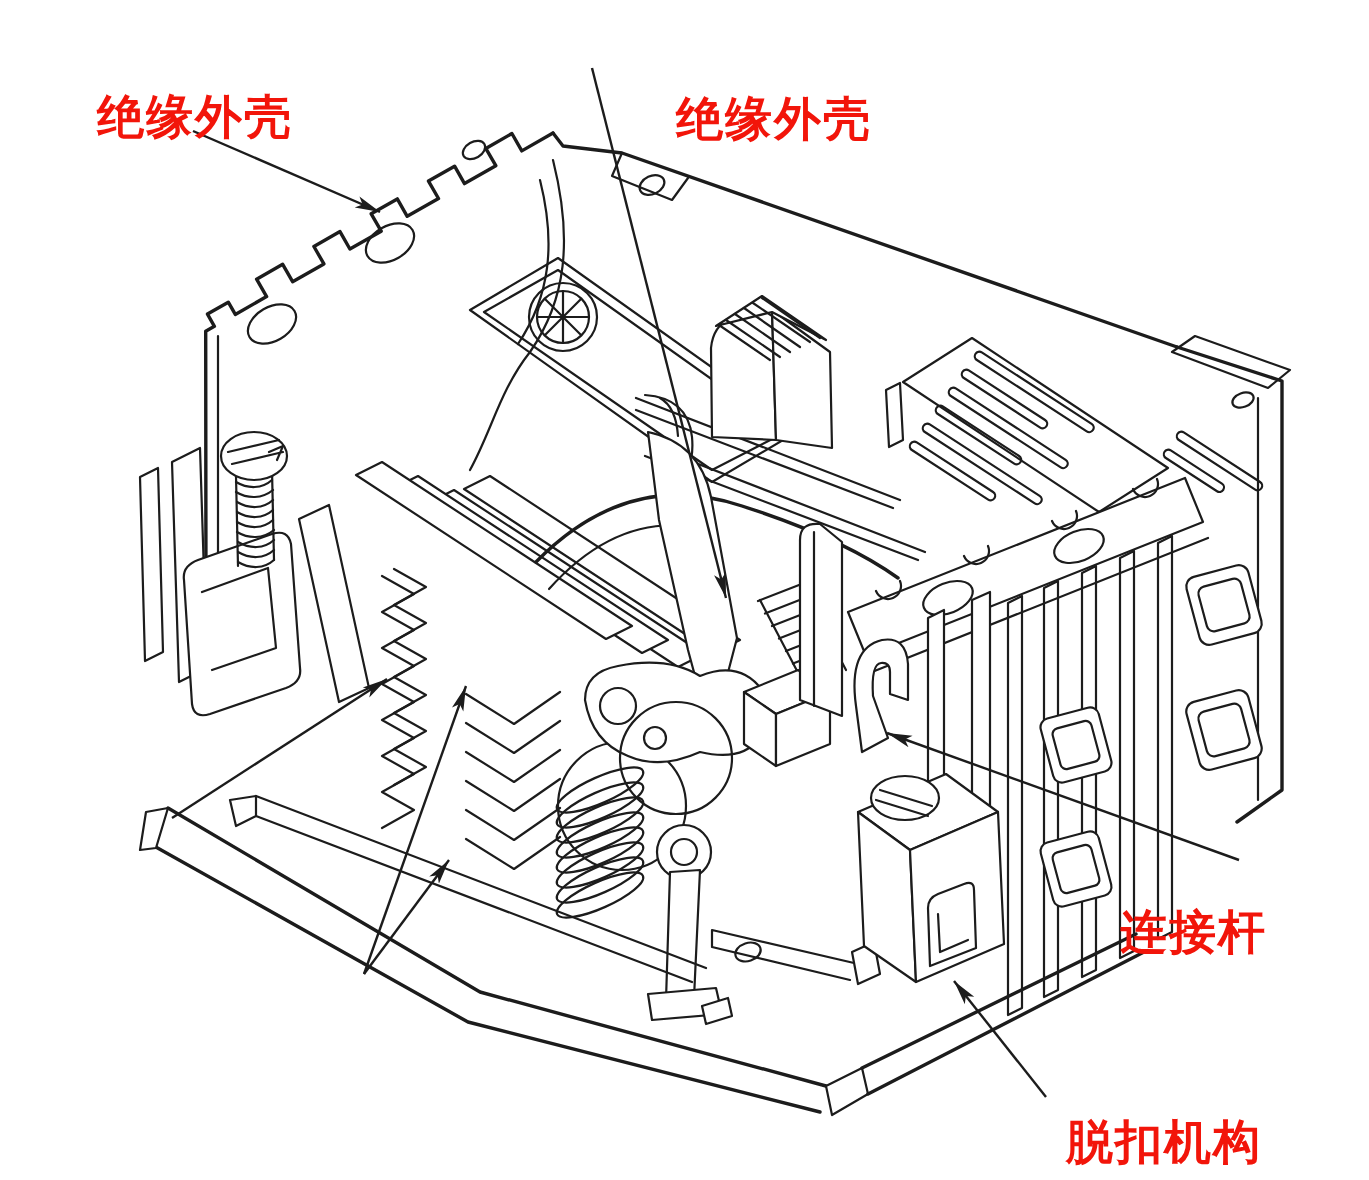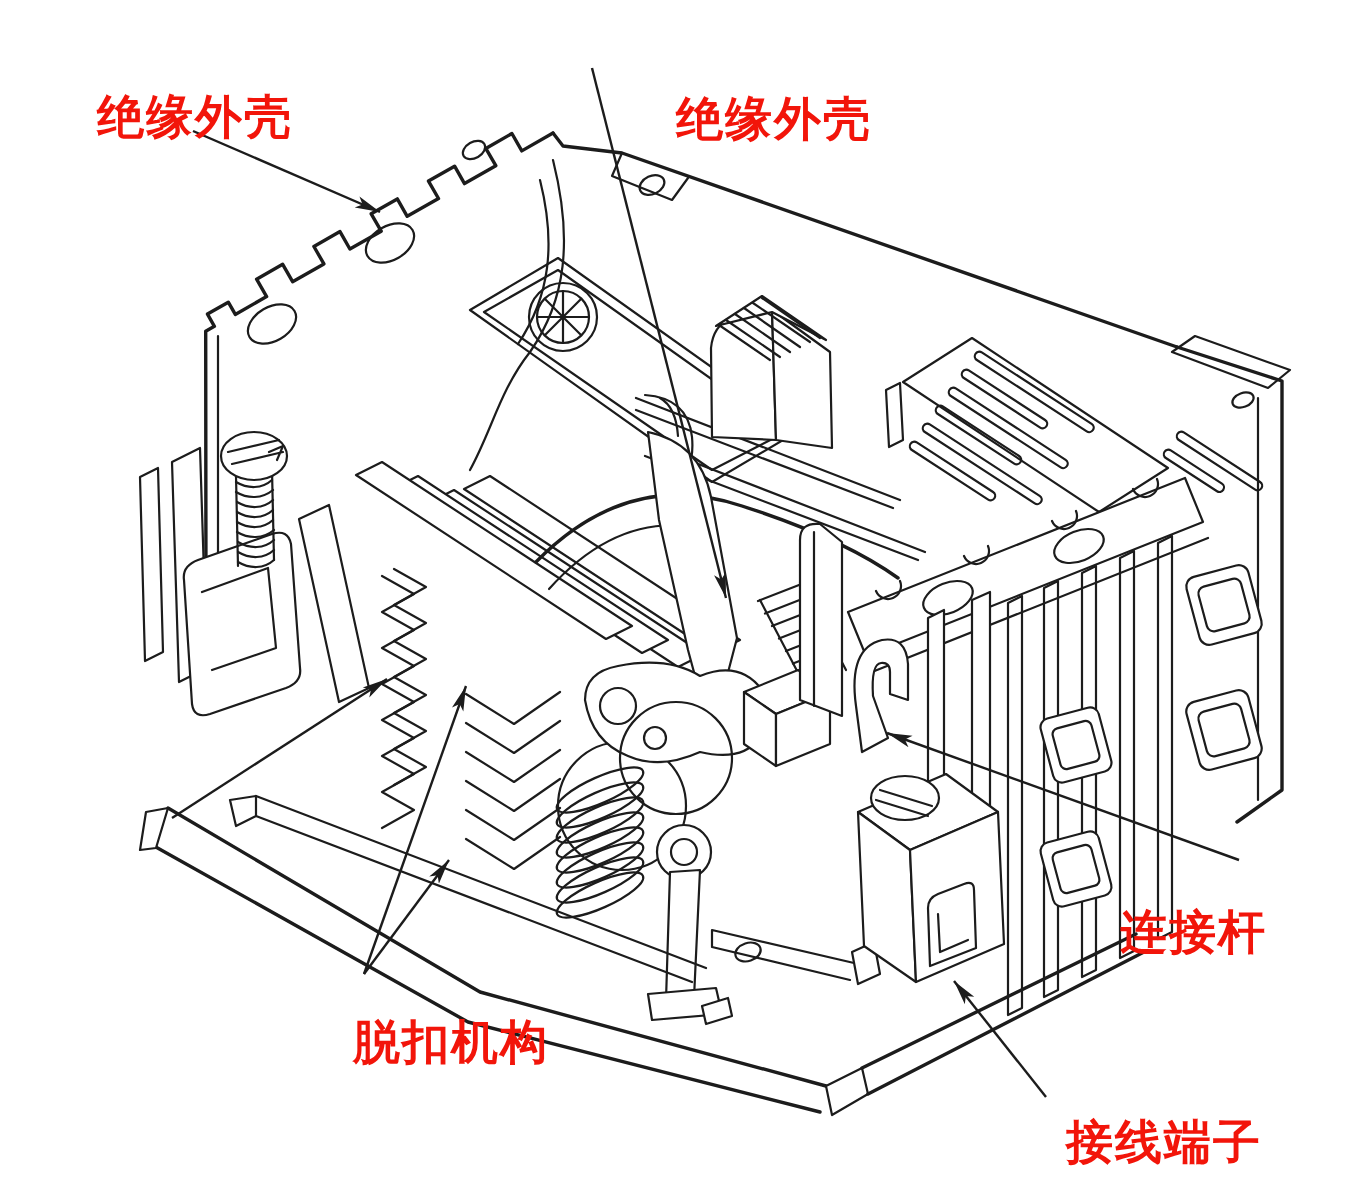"脱扣机构" div.callout { html: <div>脱扣机构</div> -> none }
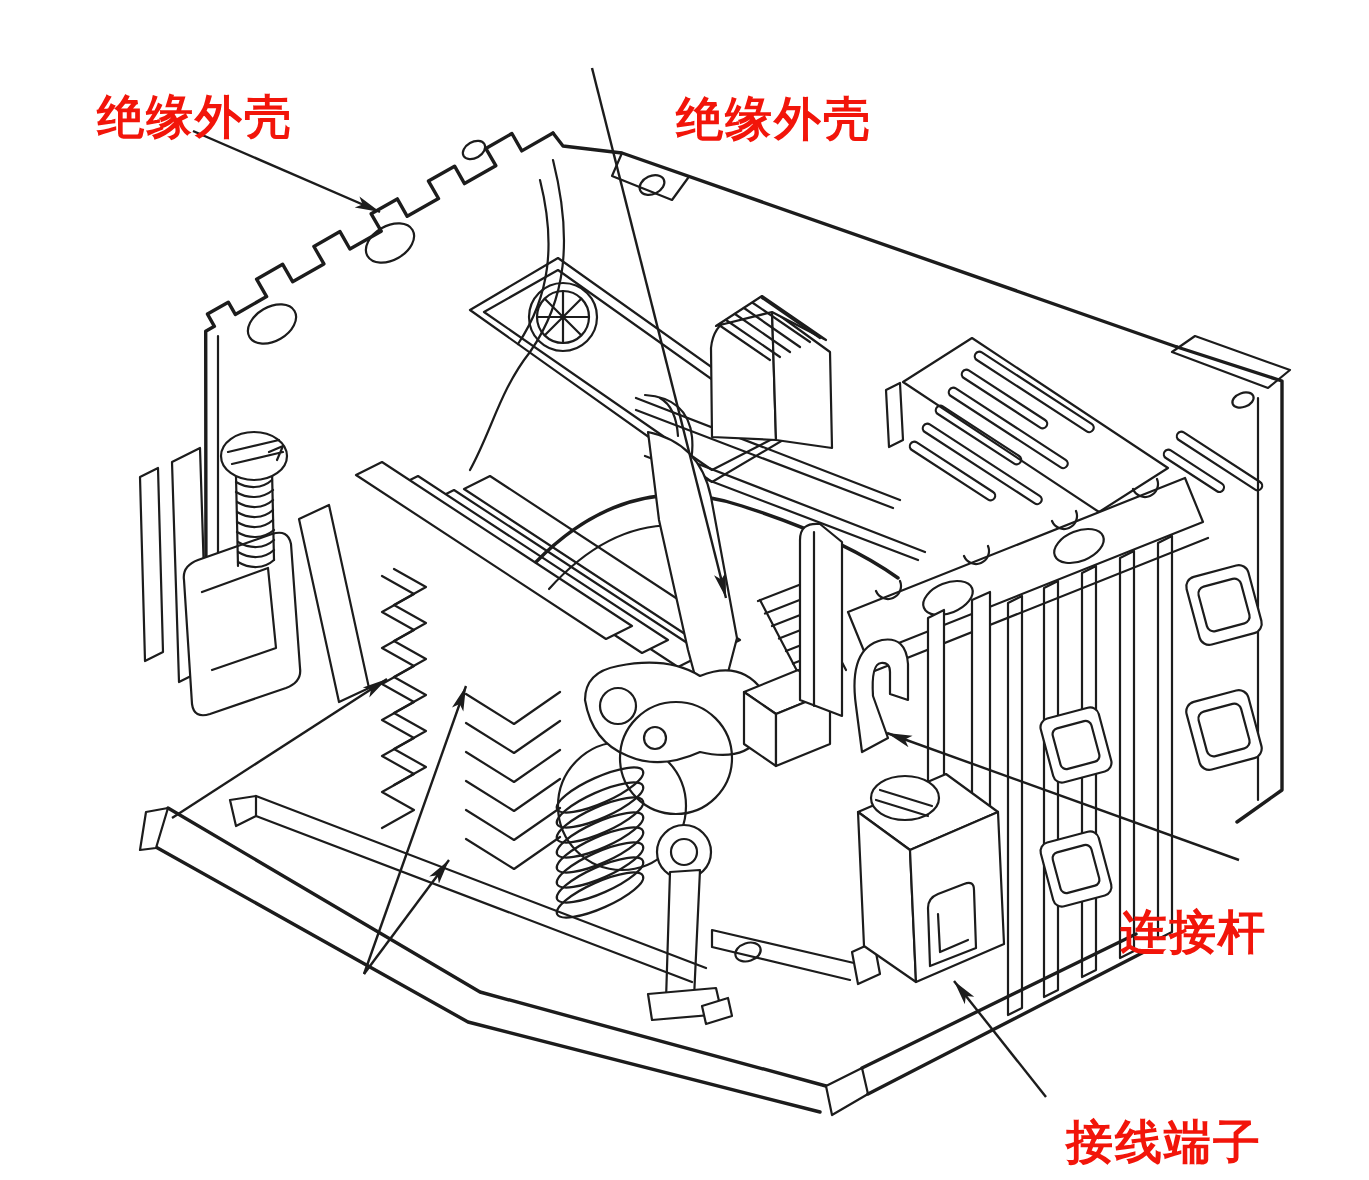"接线端子" div.callout { text: 接线端子 -> 脱扣机构 }
